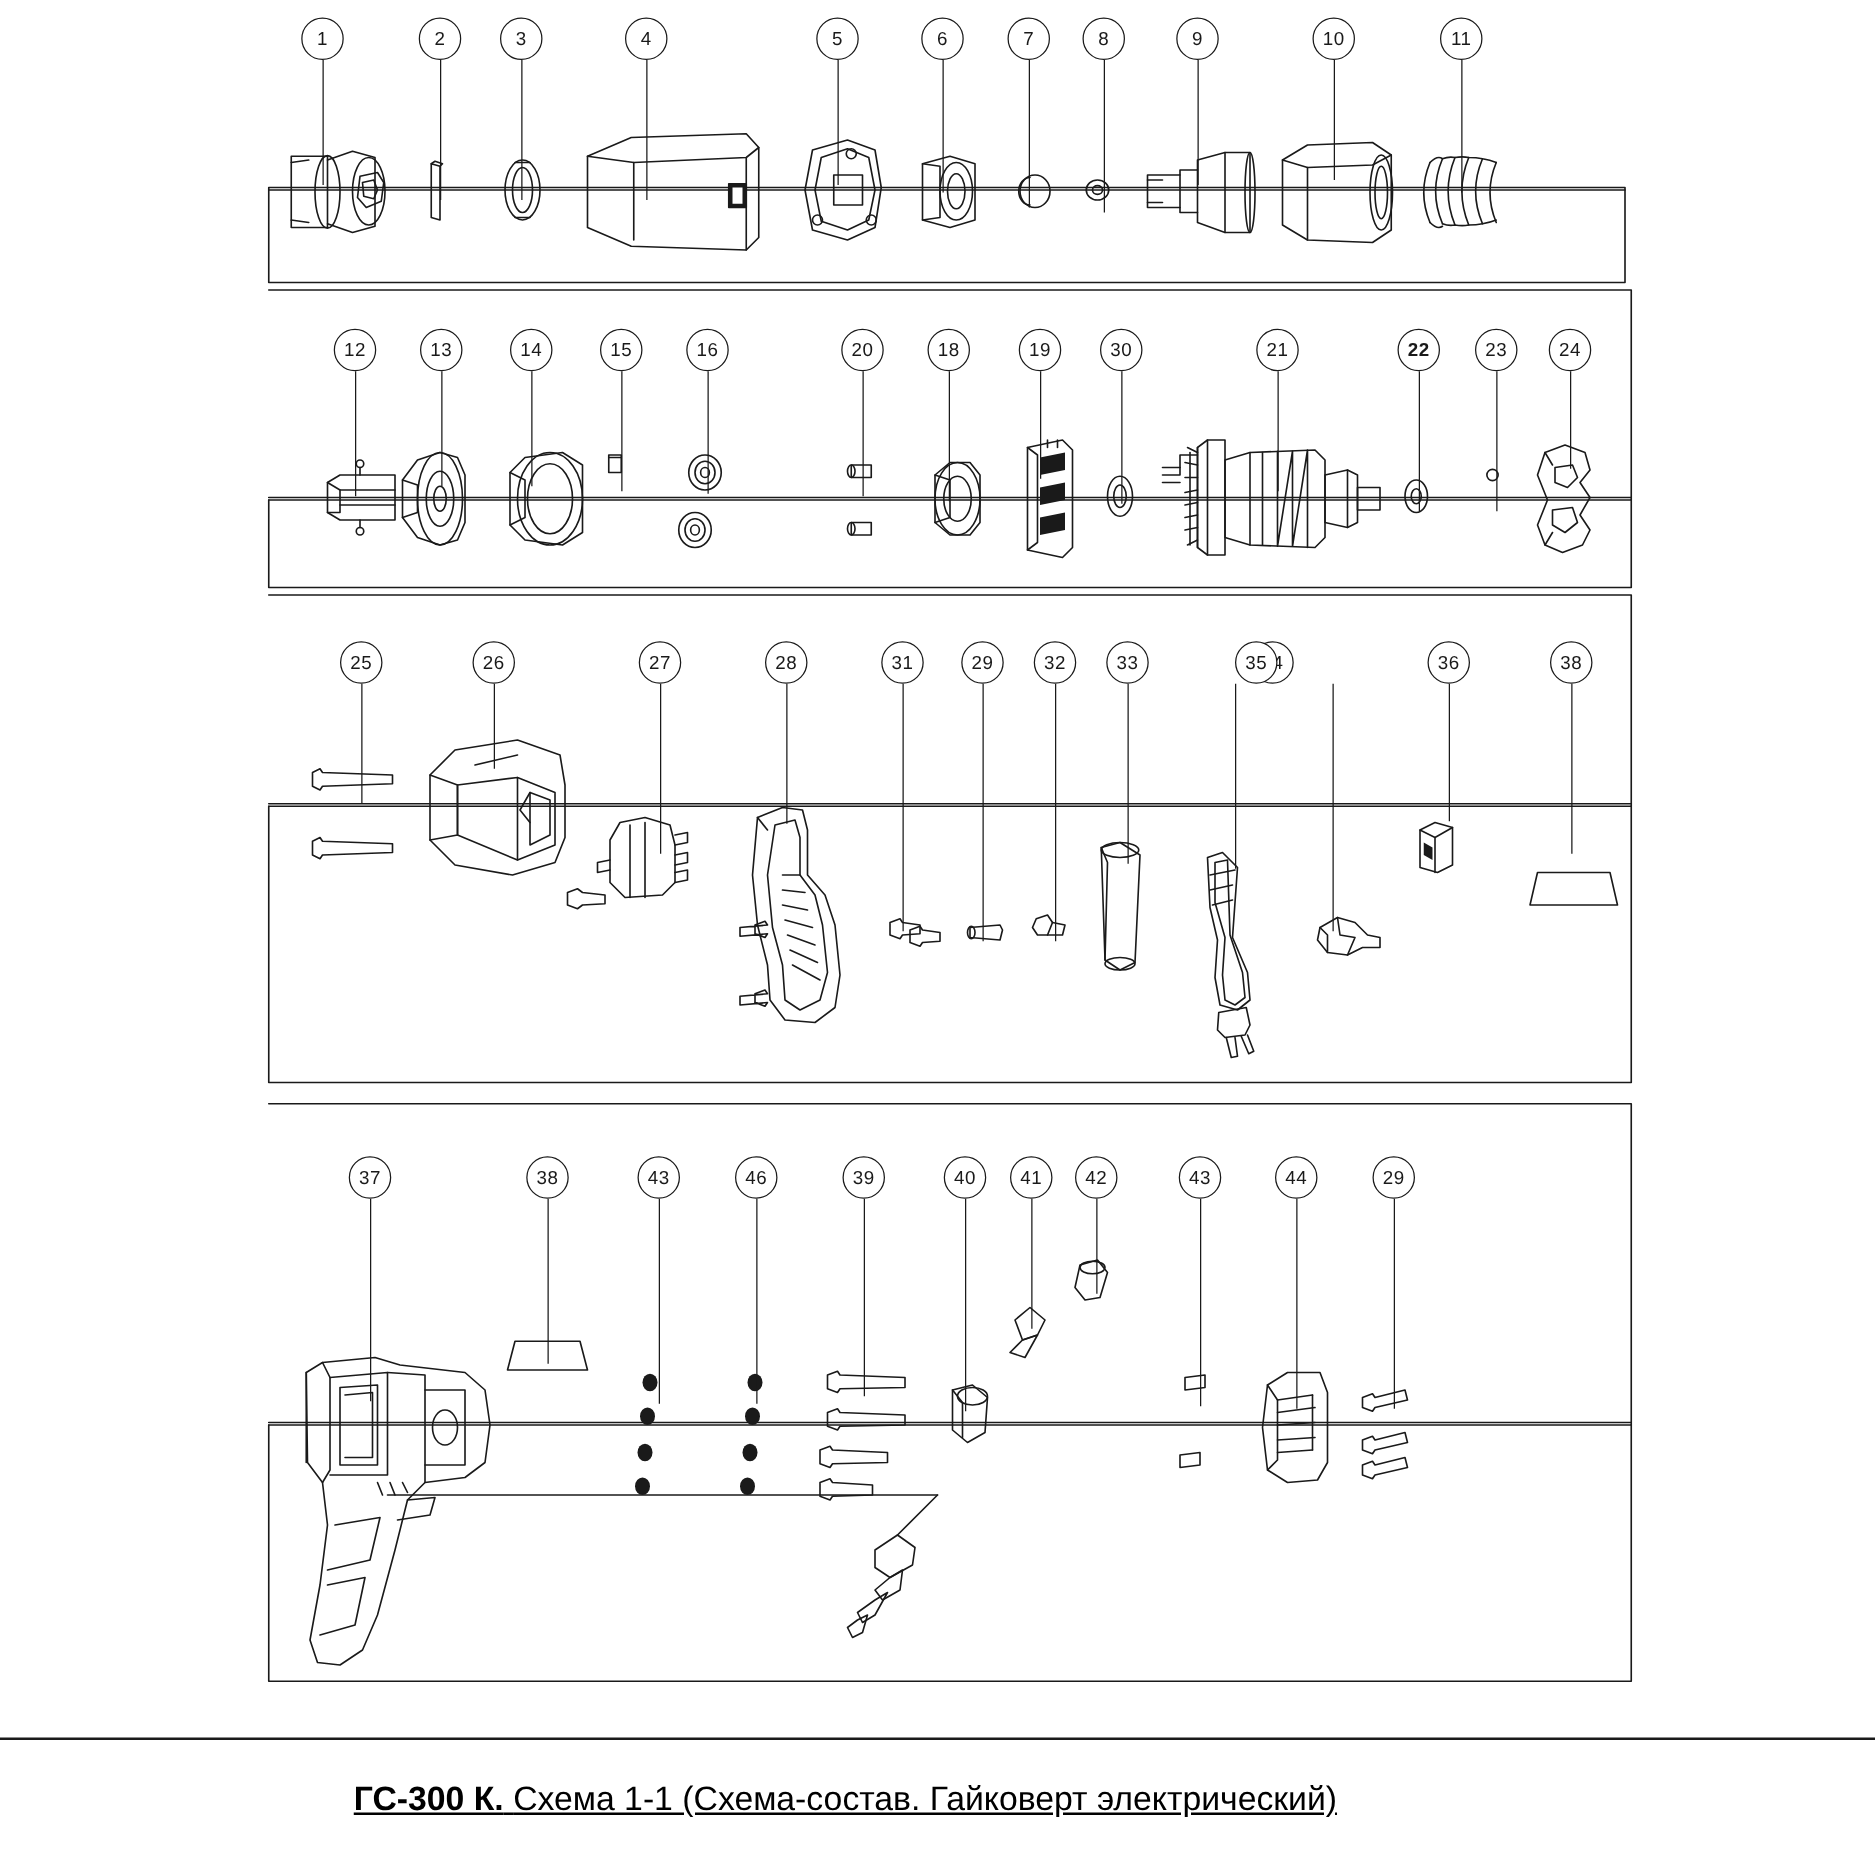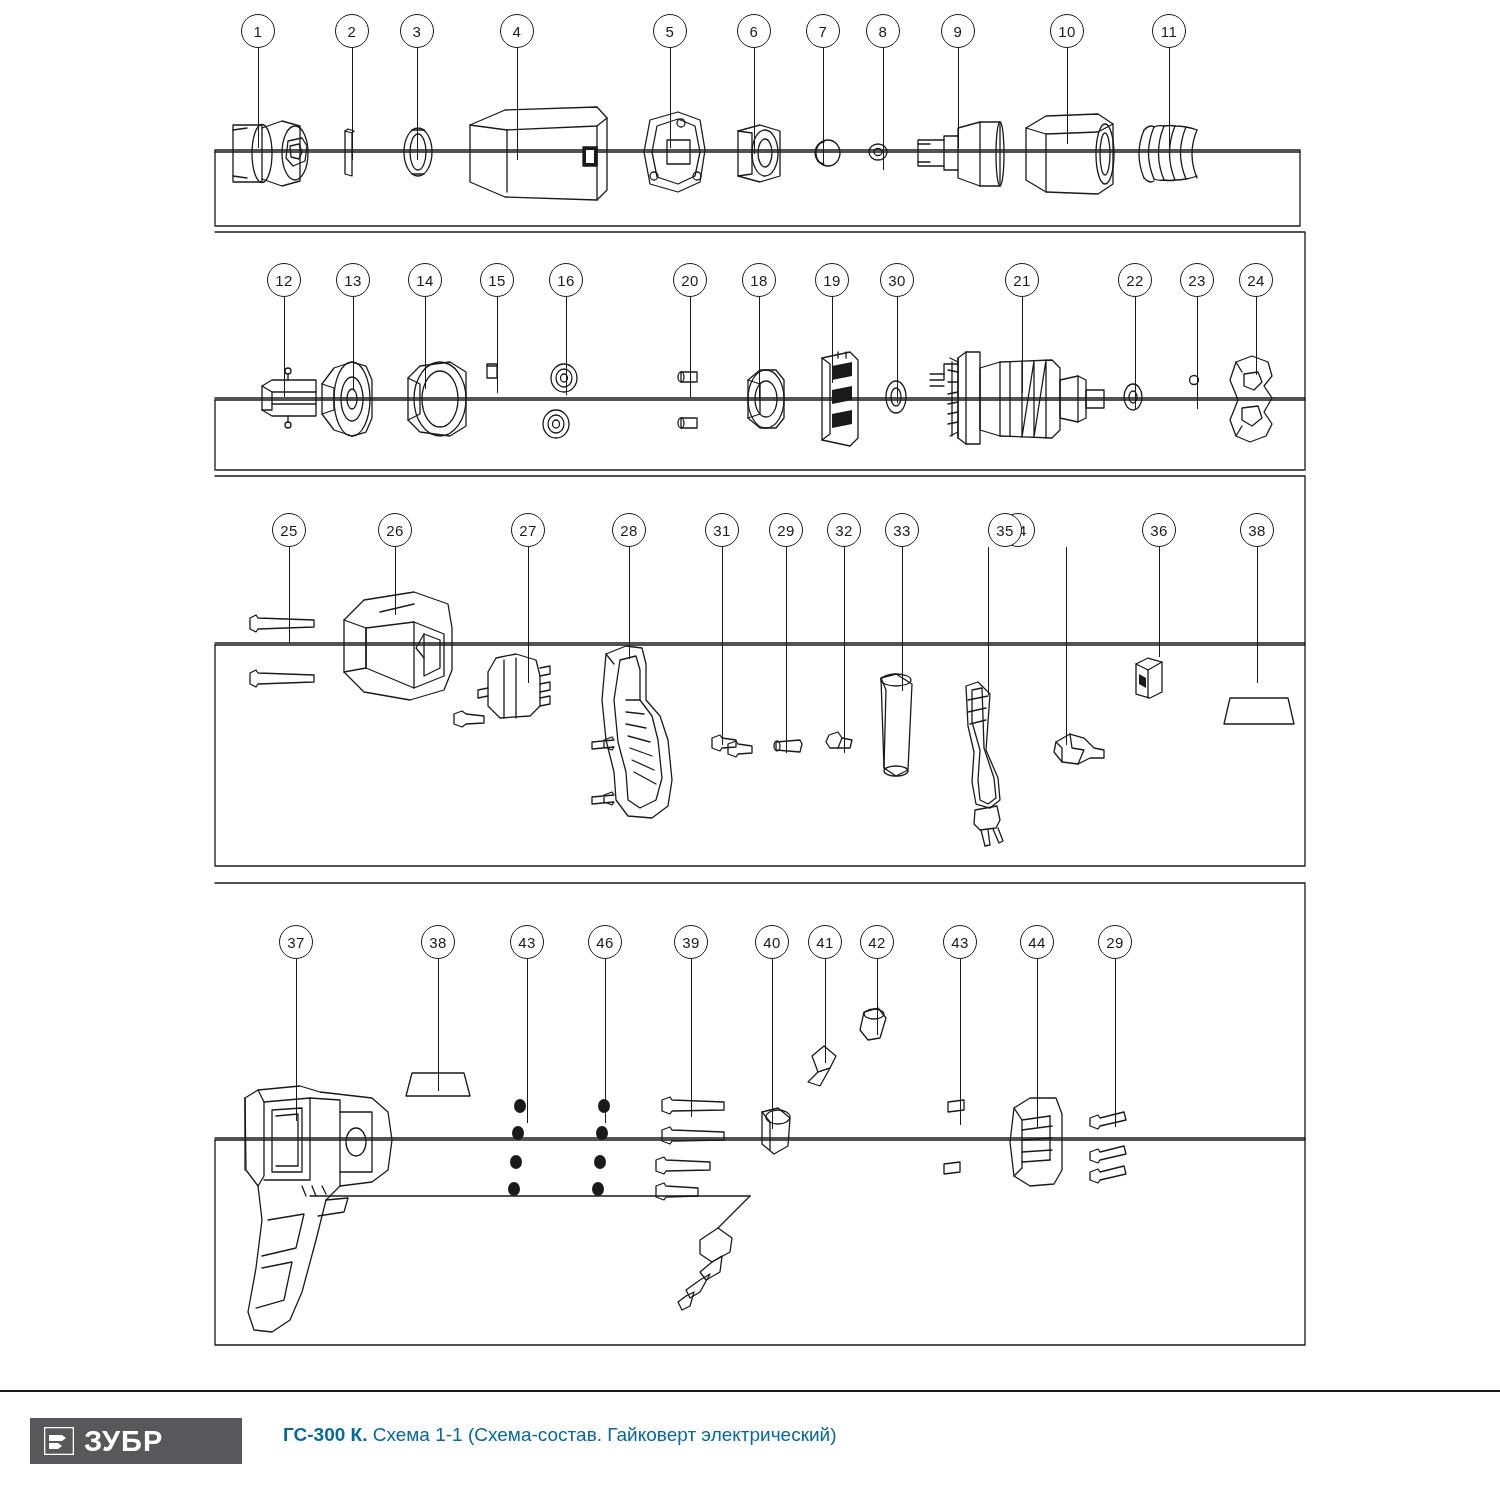"22" div.balloon { font-weight: none -> bold }
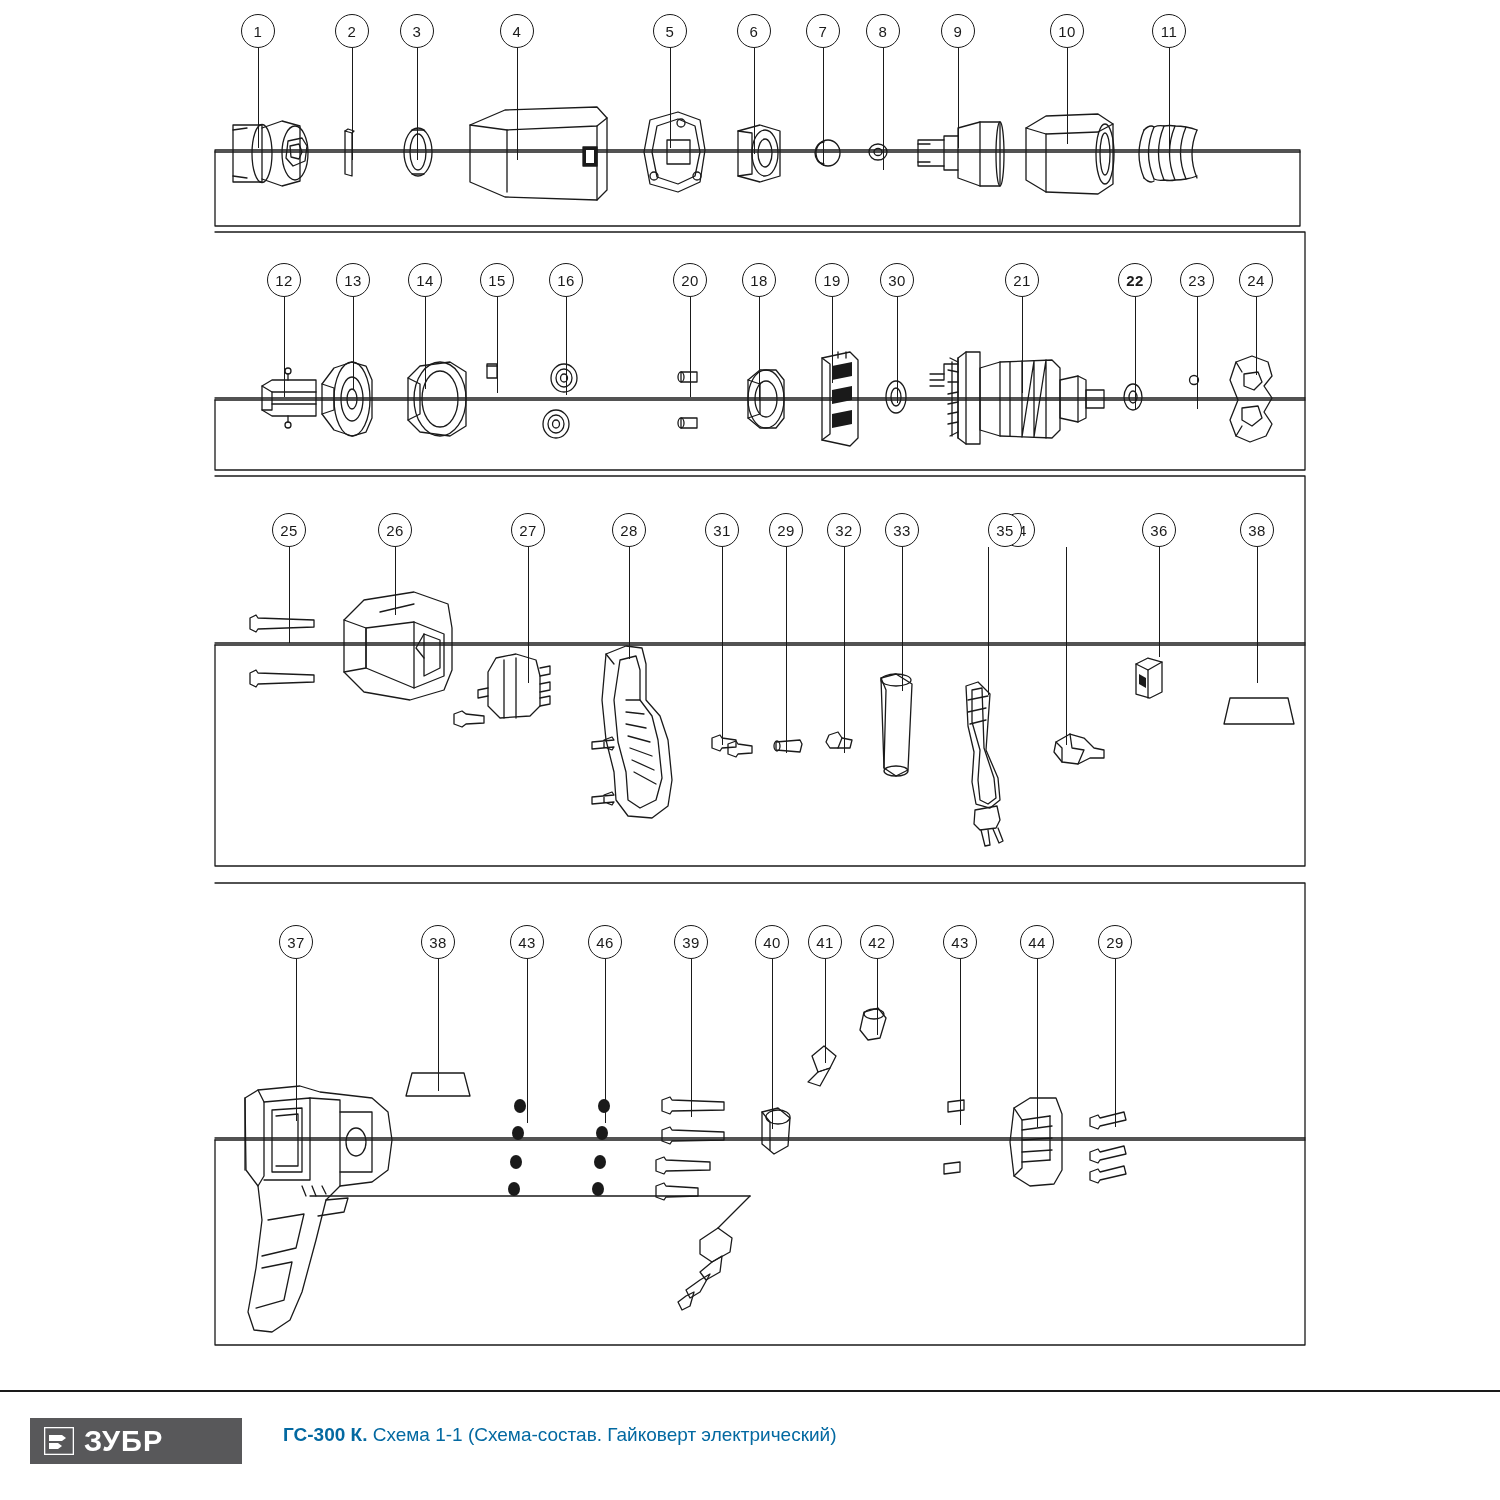"ЗУБР" div { html: <div> <span> <svg> <rect></rect> <path></path> <path></path> </svg> </span> <span>ЗУБР</span> </div> -> none }
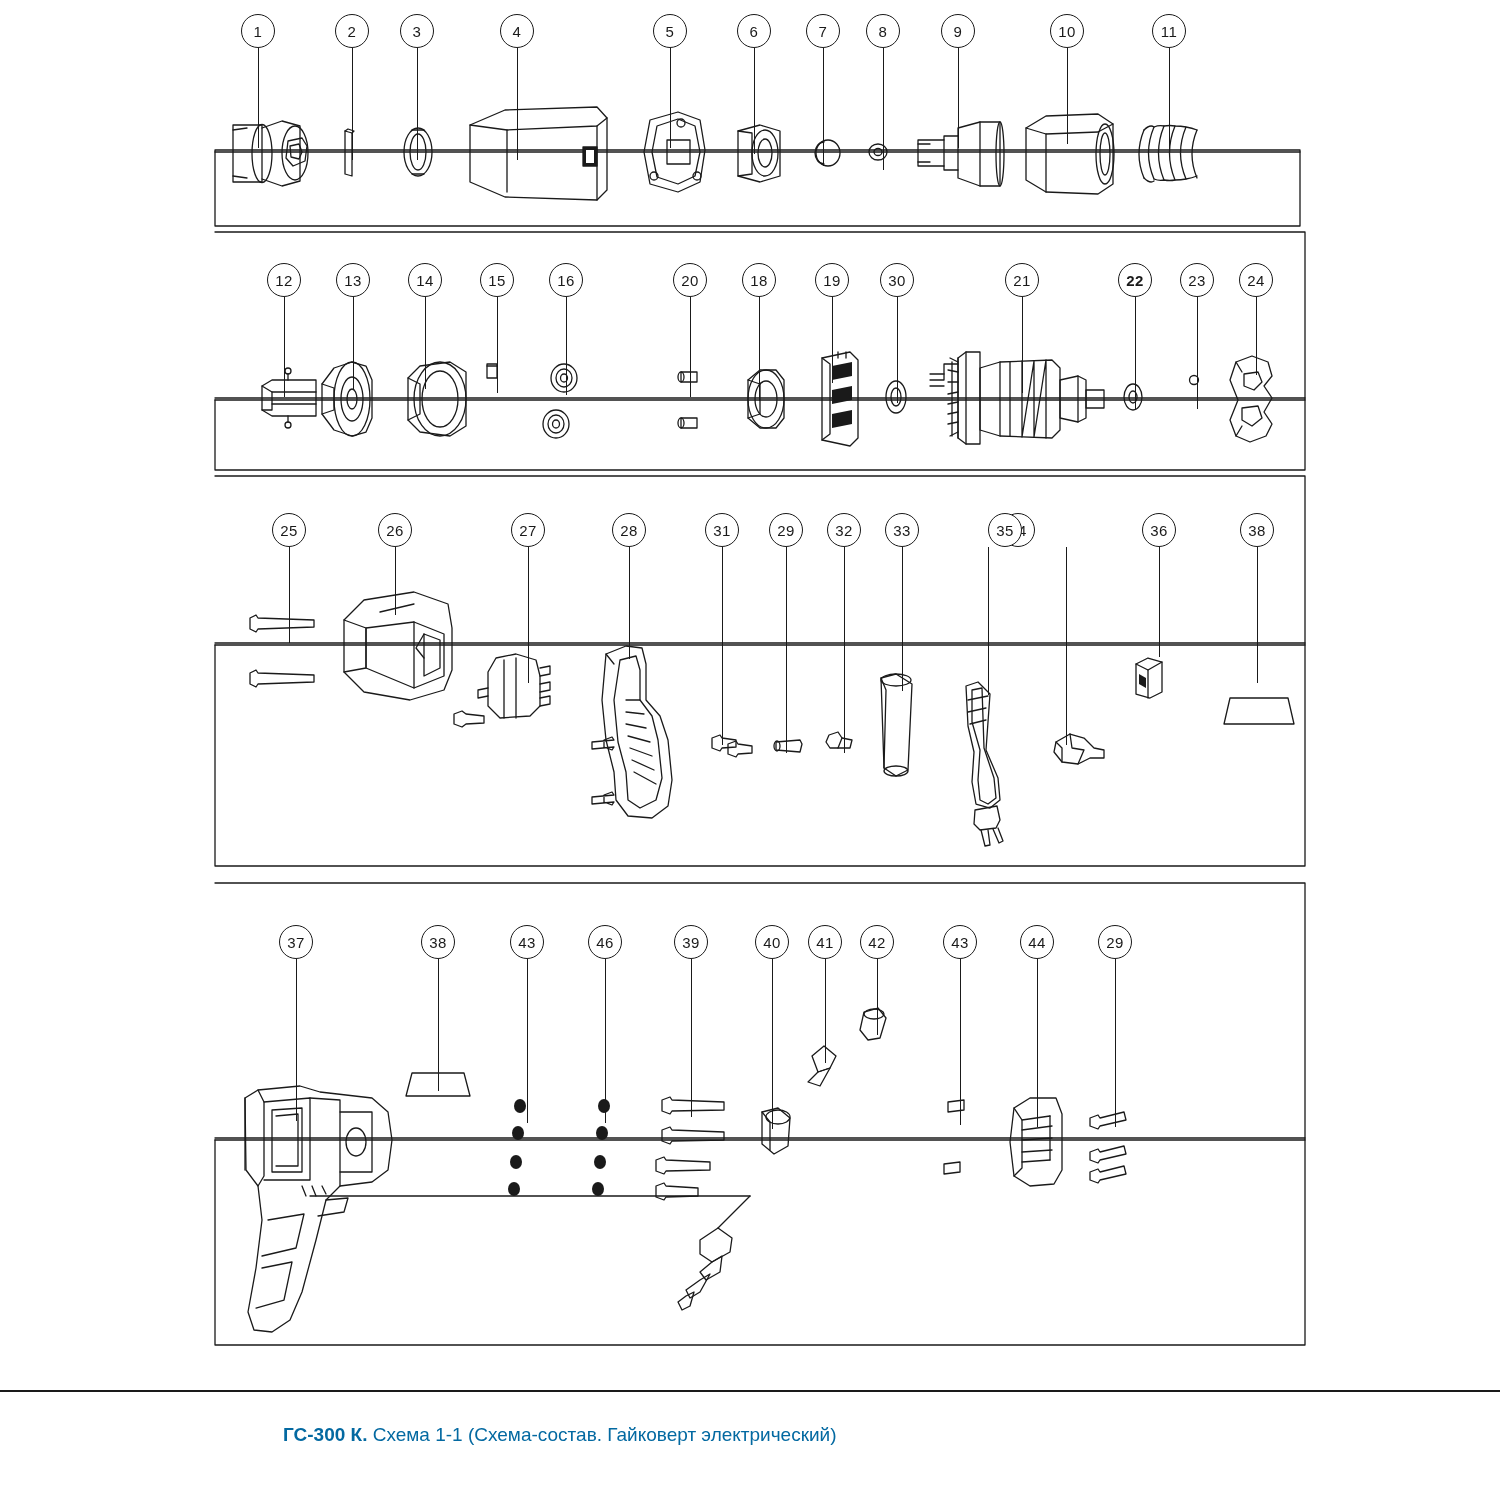"ГС-300 К. Схема 1-1 (Схема-состав." #footer-caption { color: #0369a1 -> #000000; font-size: 19px -> 27px; text-decoration: none -> underline }
